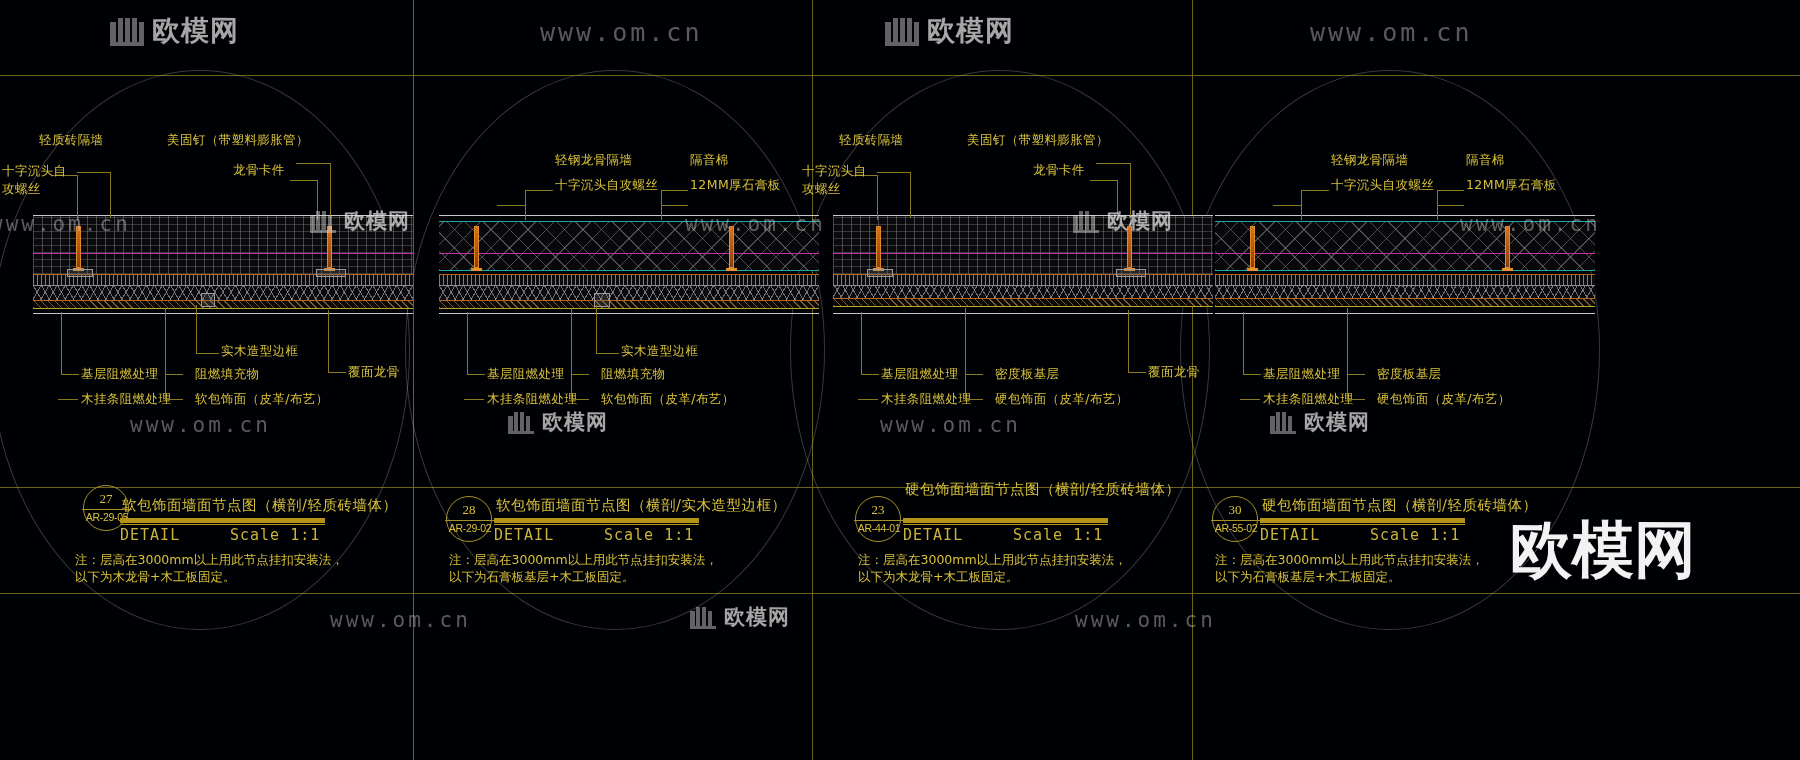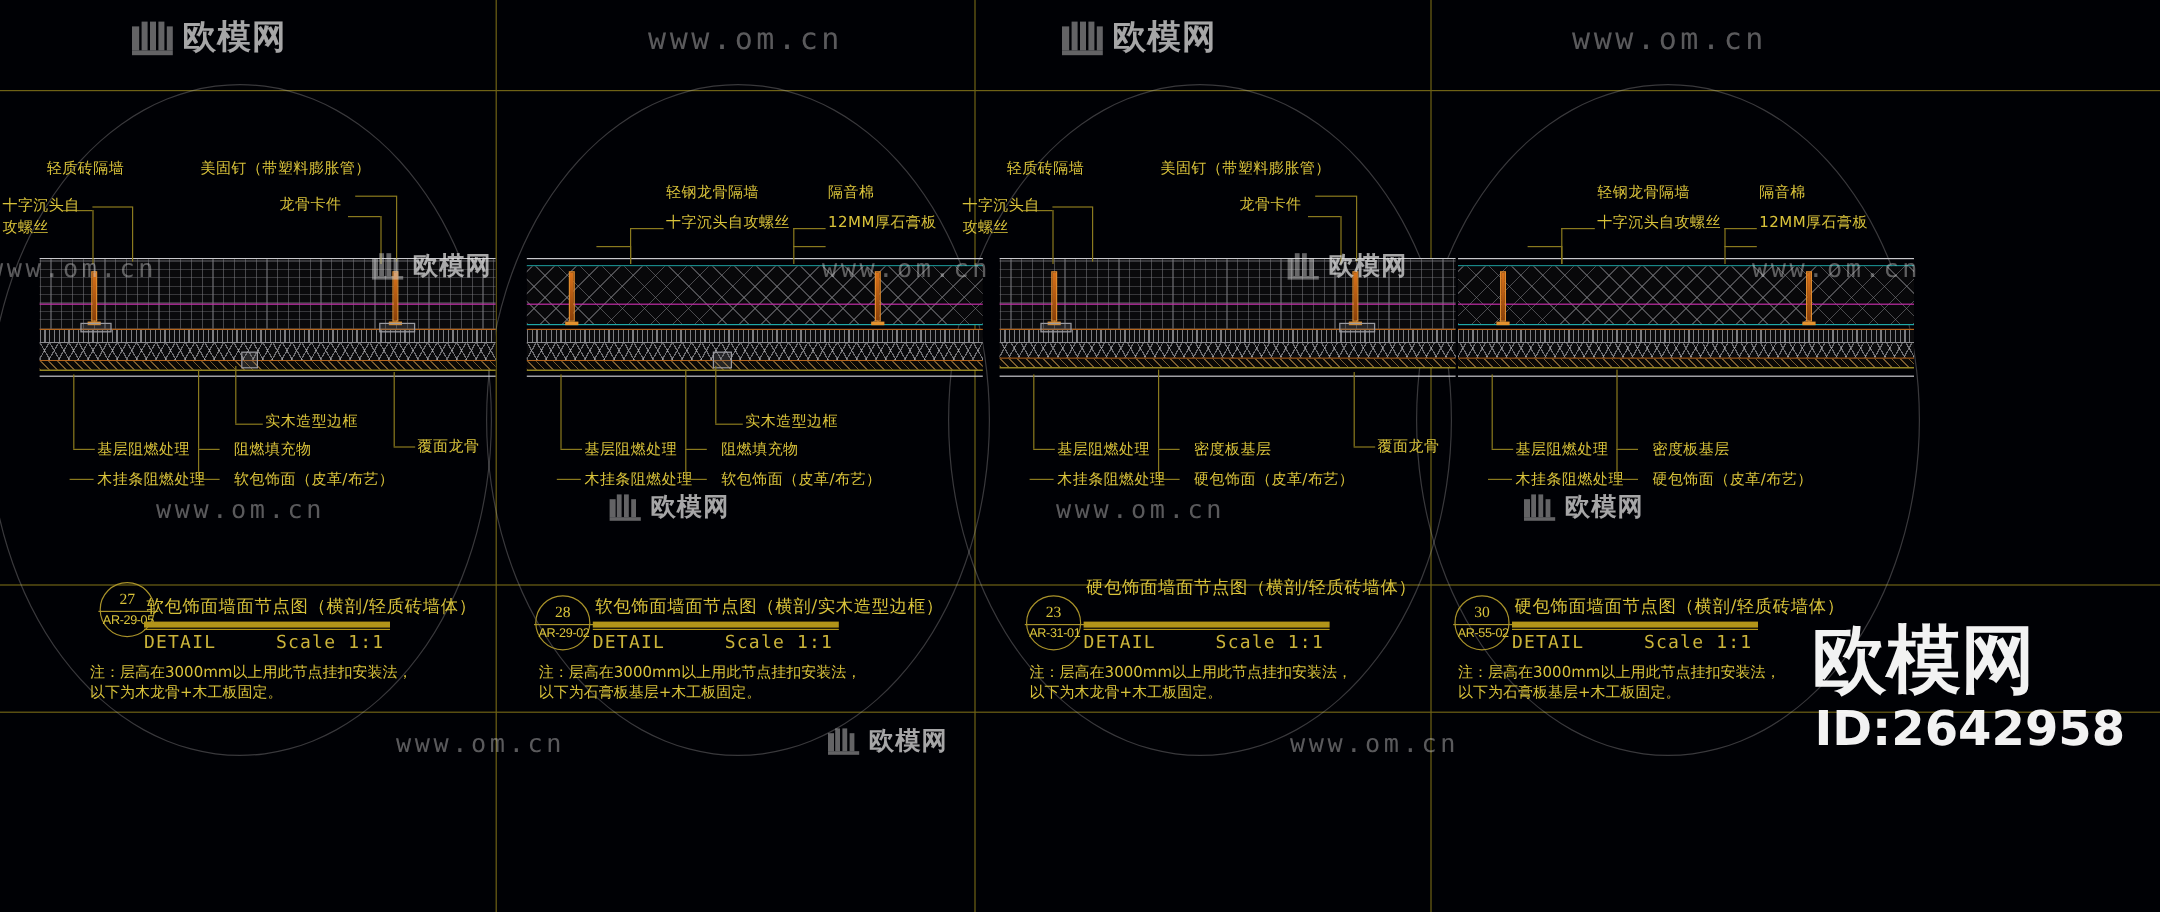"AR-31-01" div.tb-code { text: AR-31-01 -> AR-44-01 }
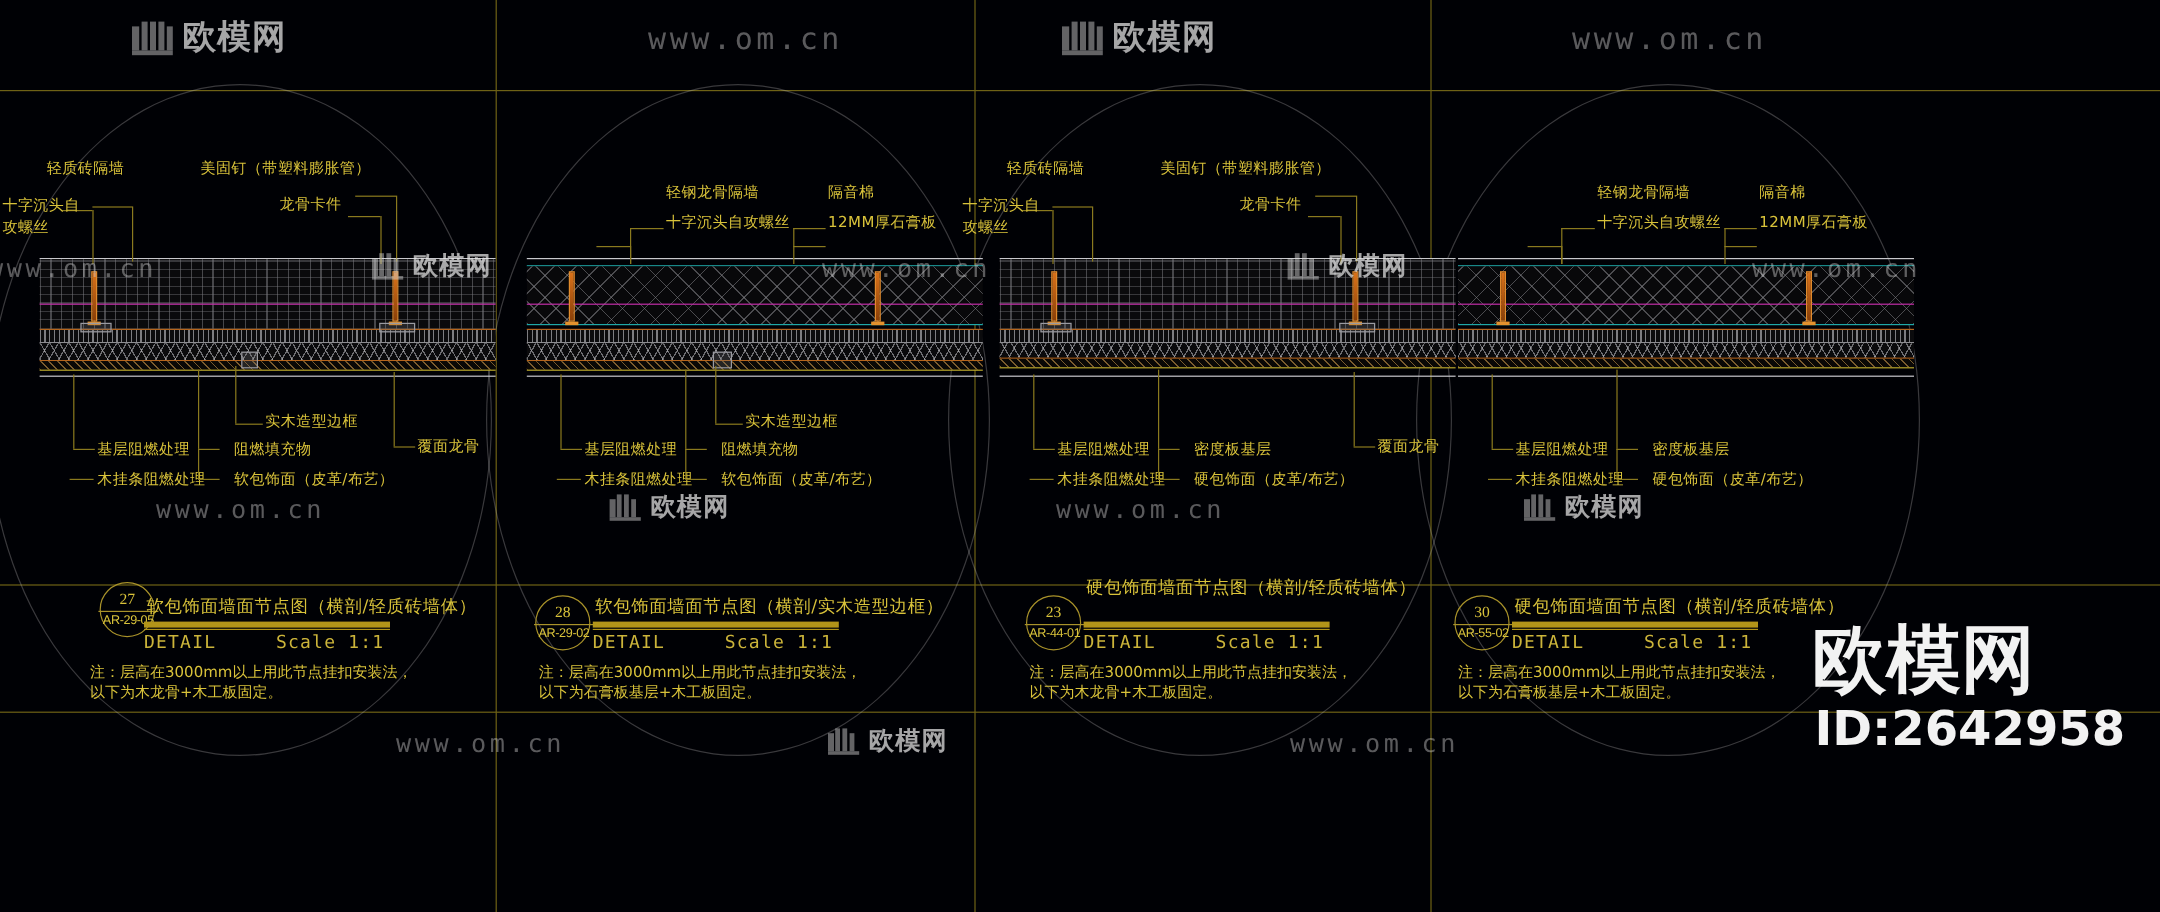"ID:2642958" div.wm { html: <div>ID:2642958</div> -> none }
